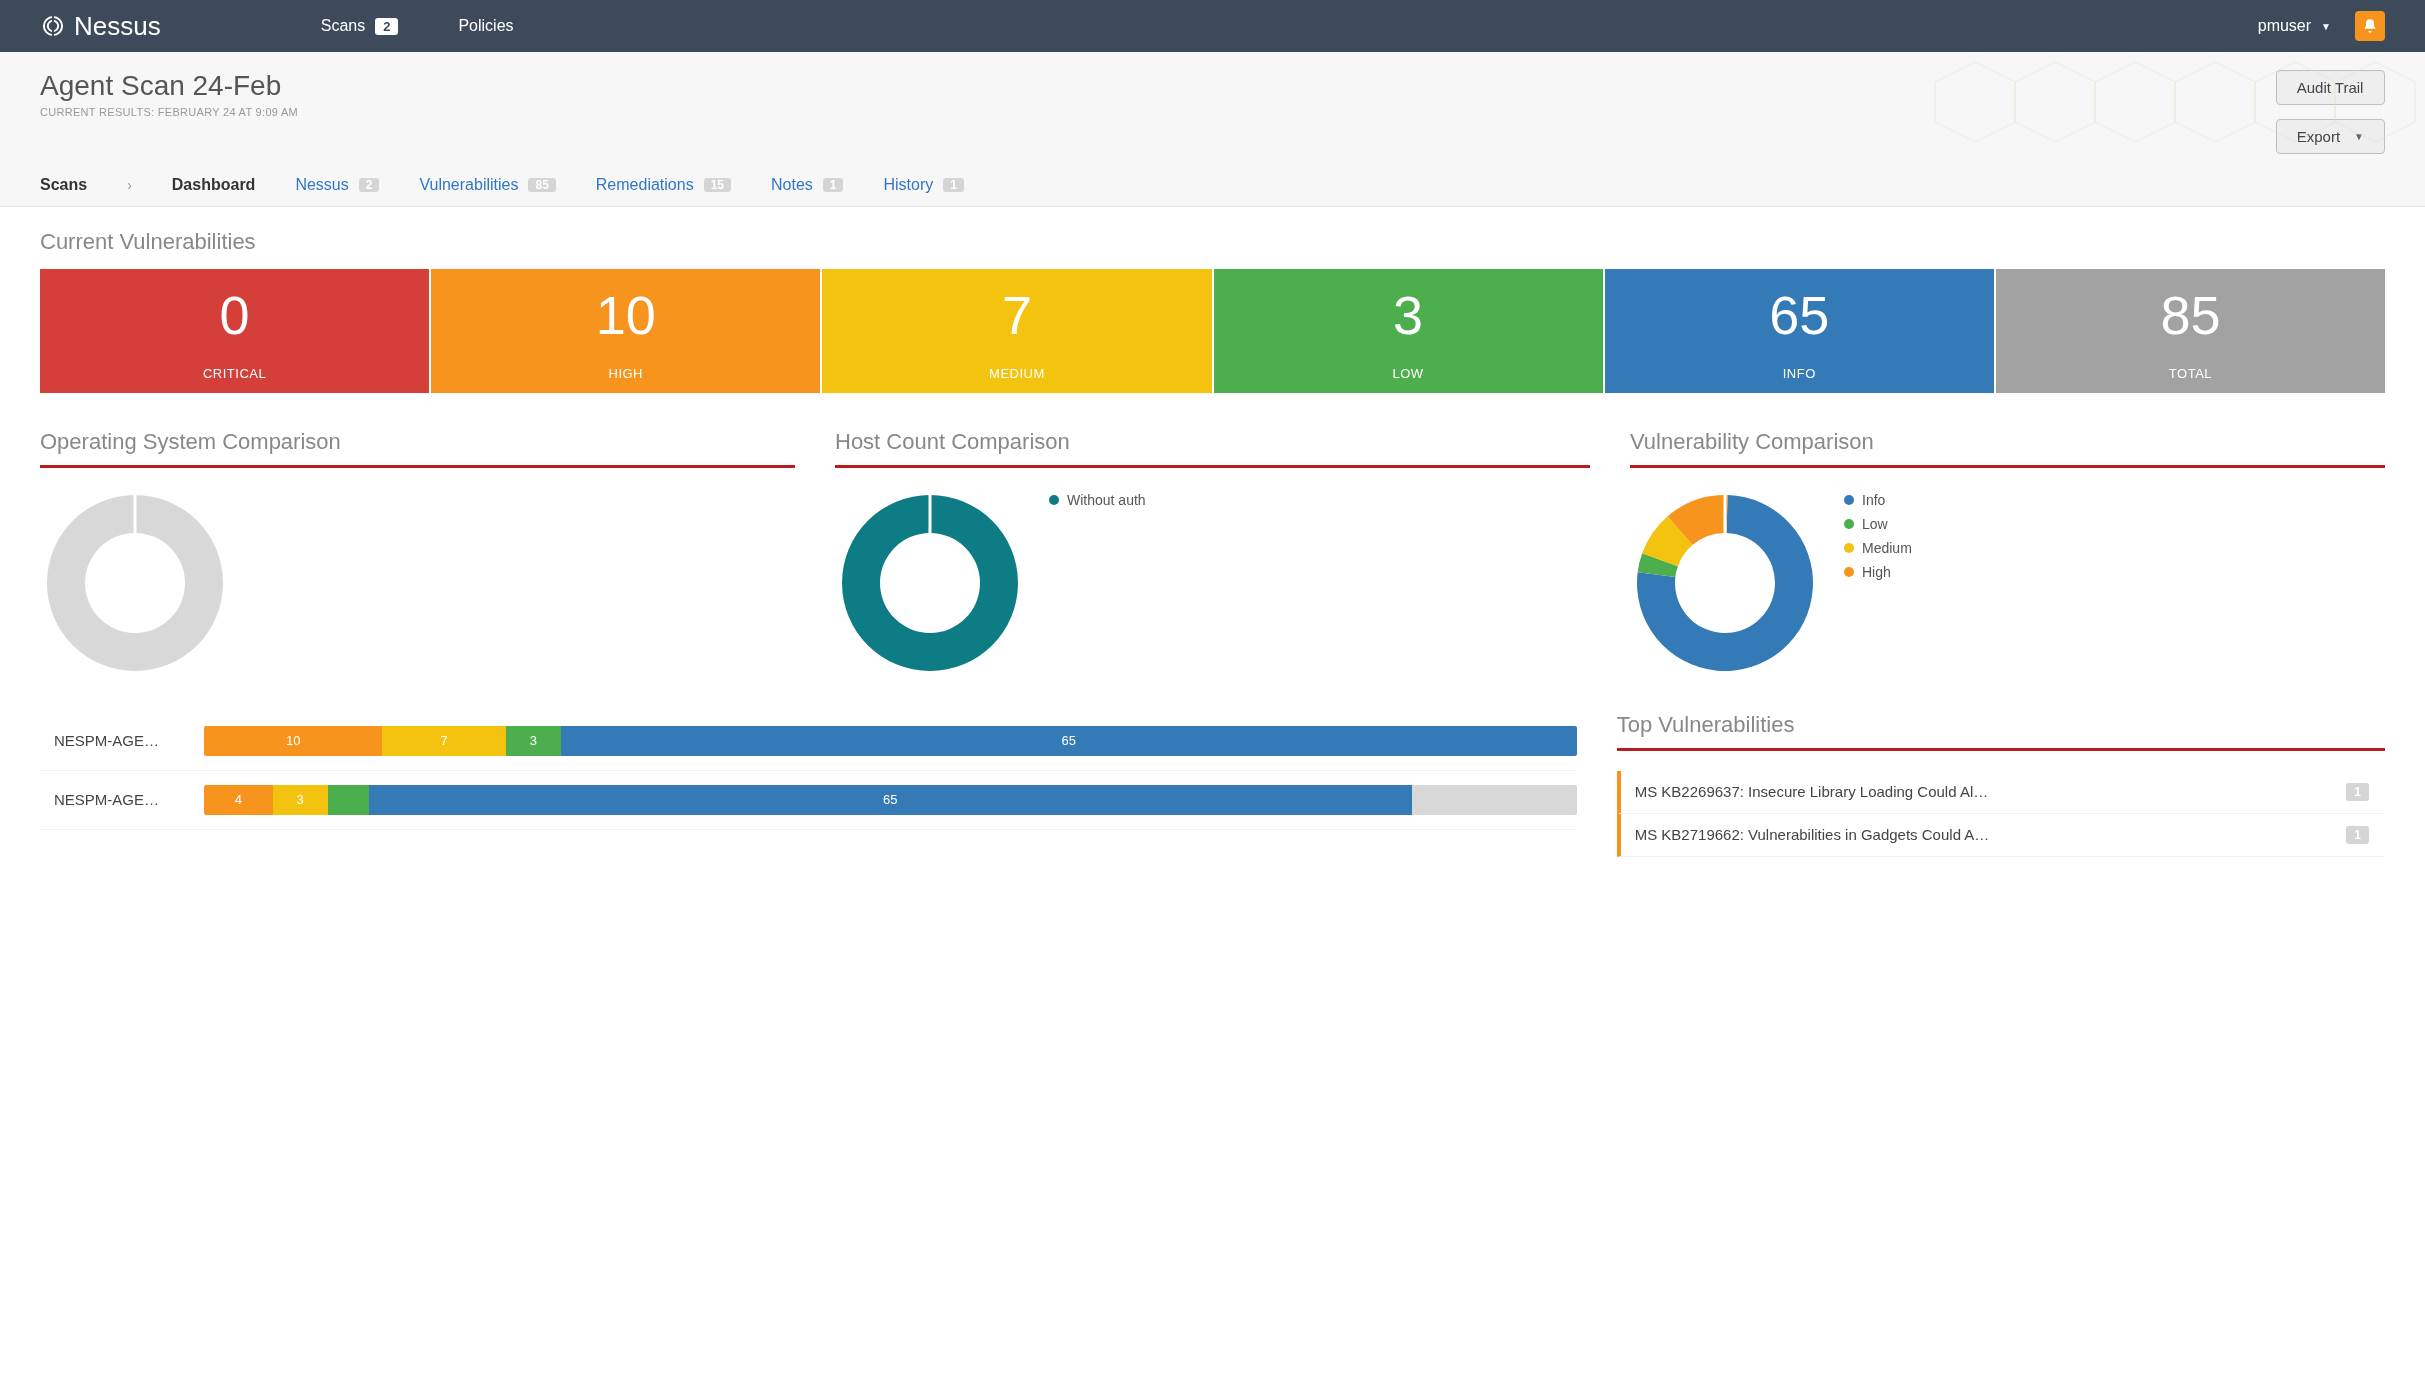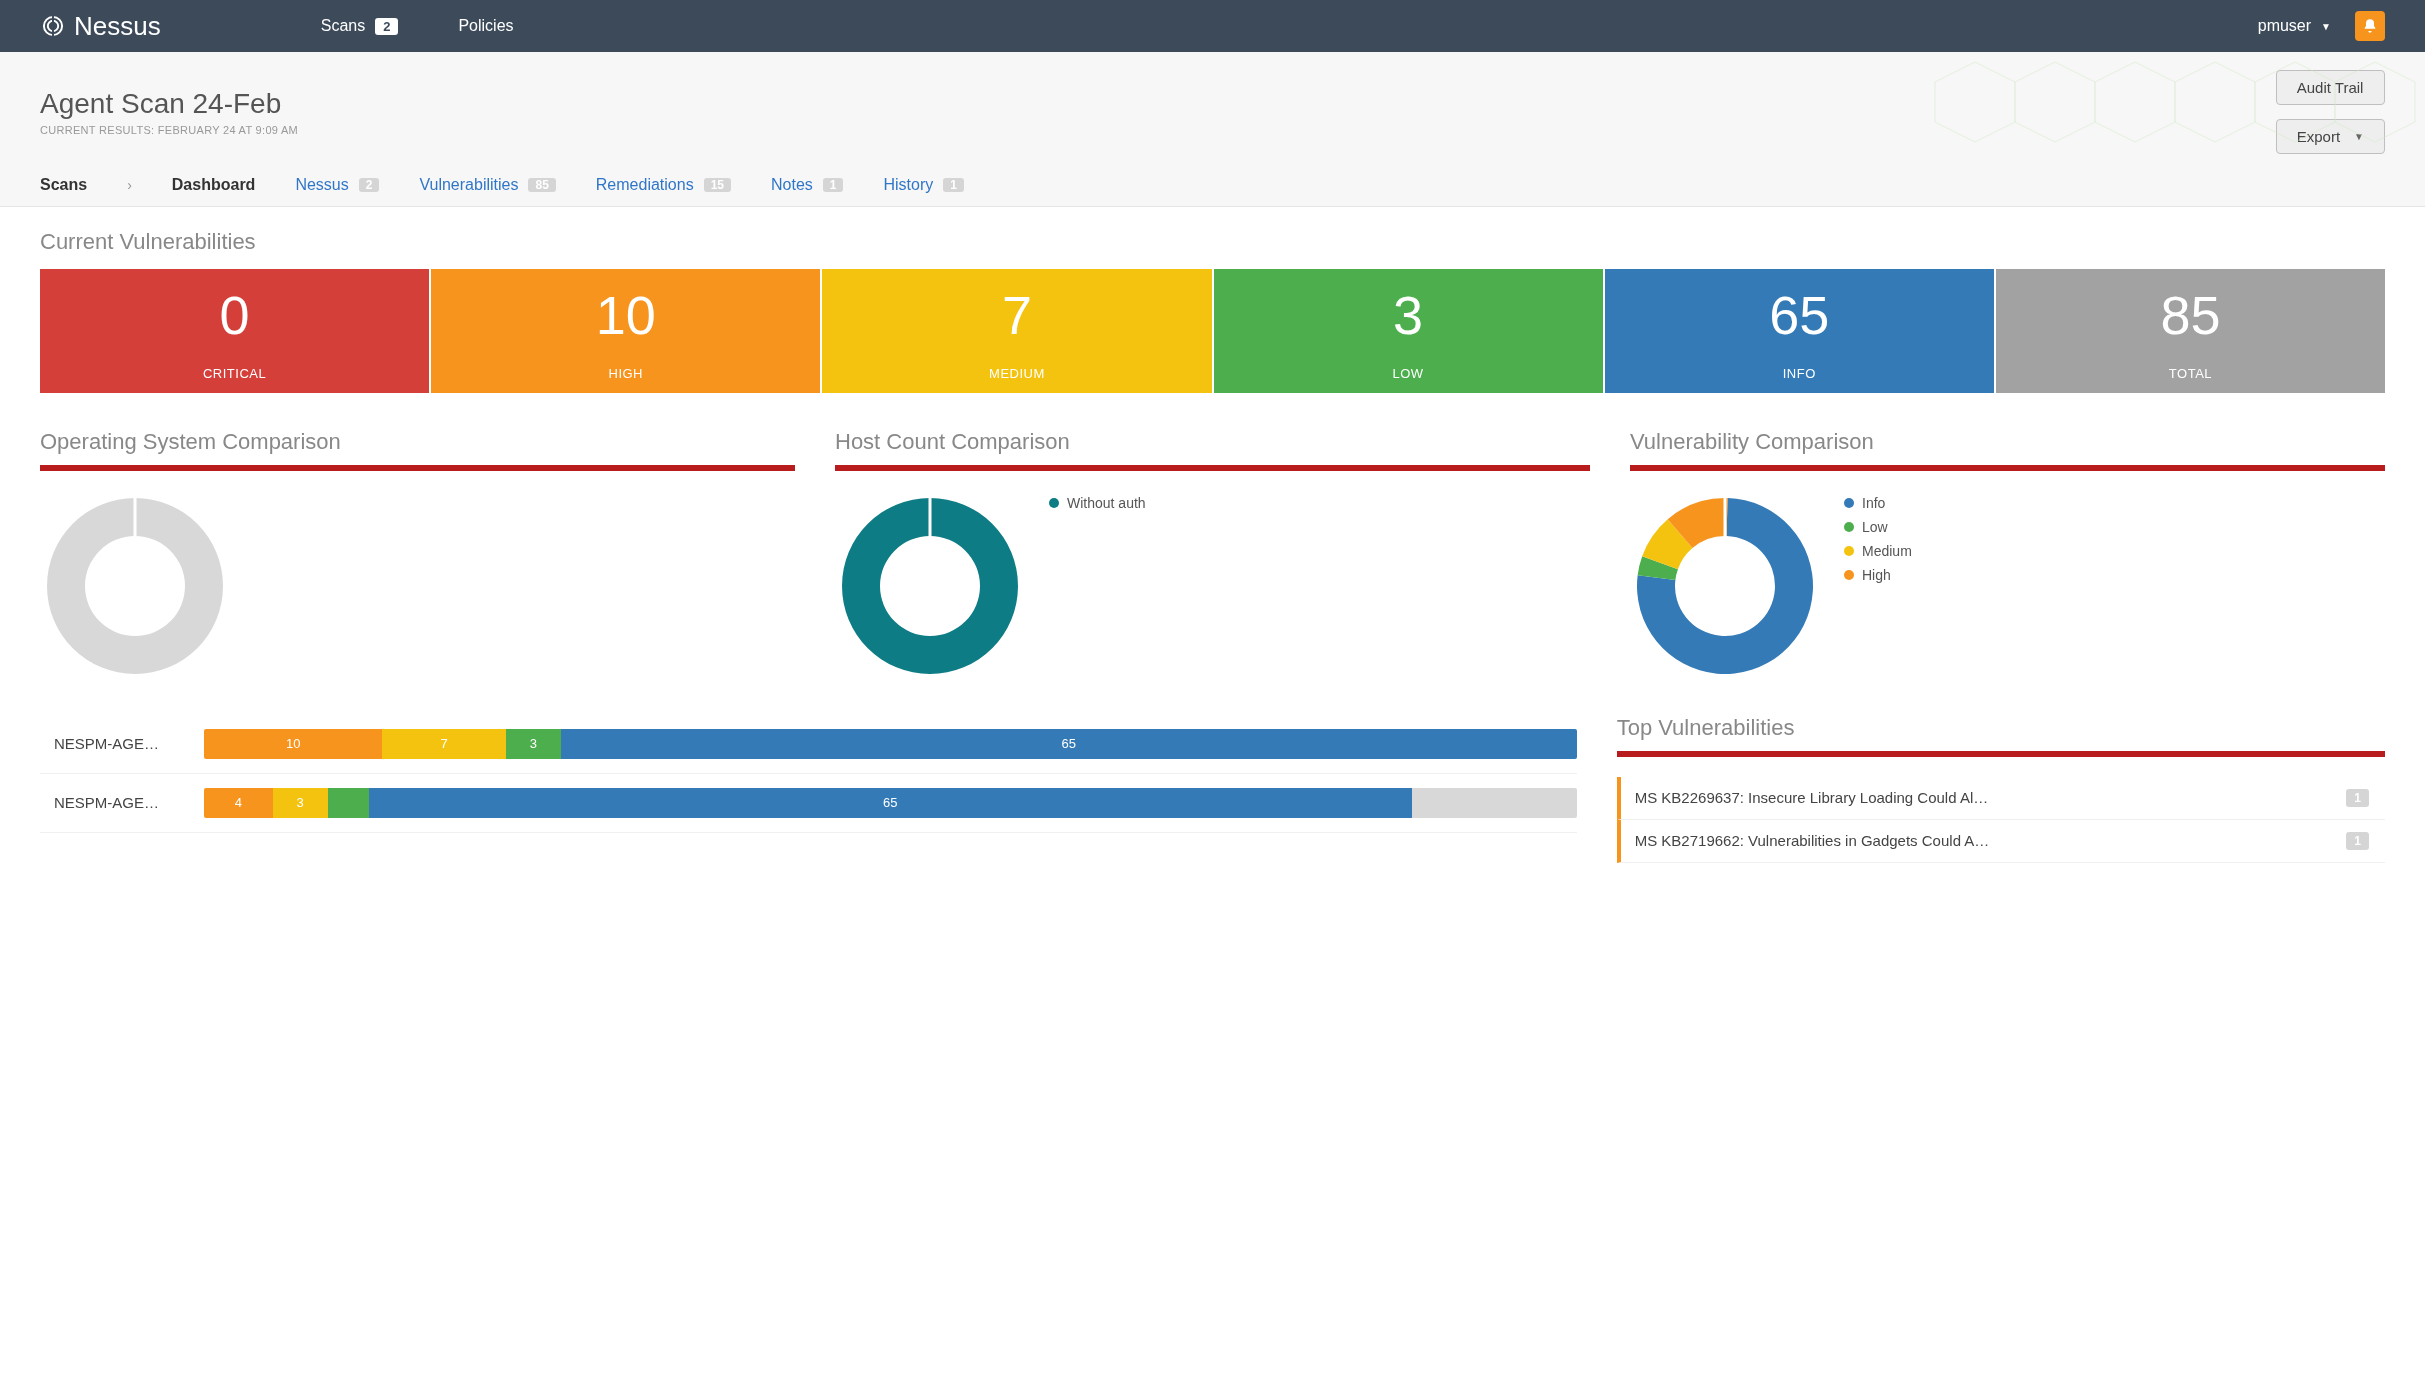"Agent Scan 24-Feb" .header-top { align-items: center -> flex-start }
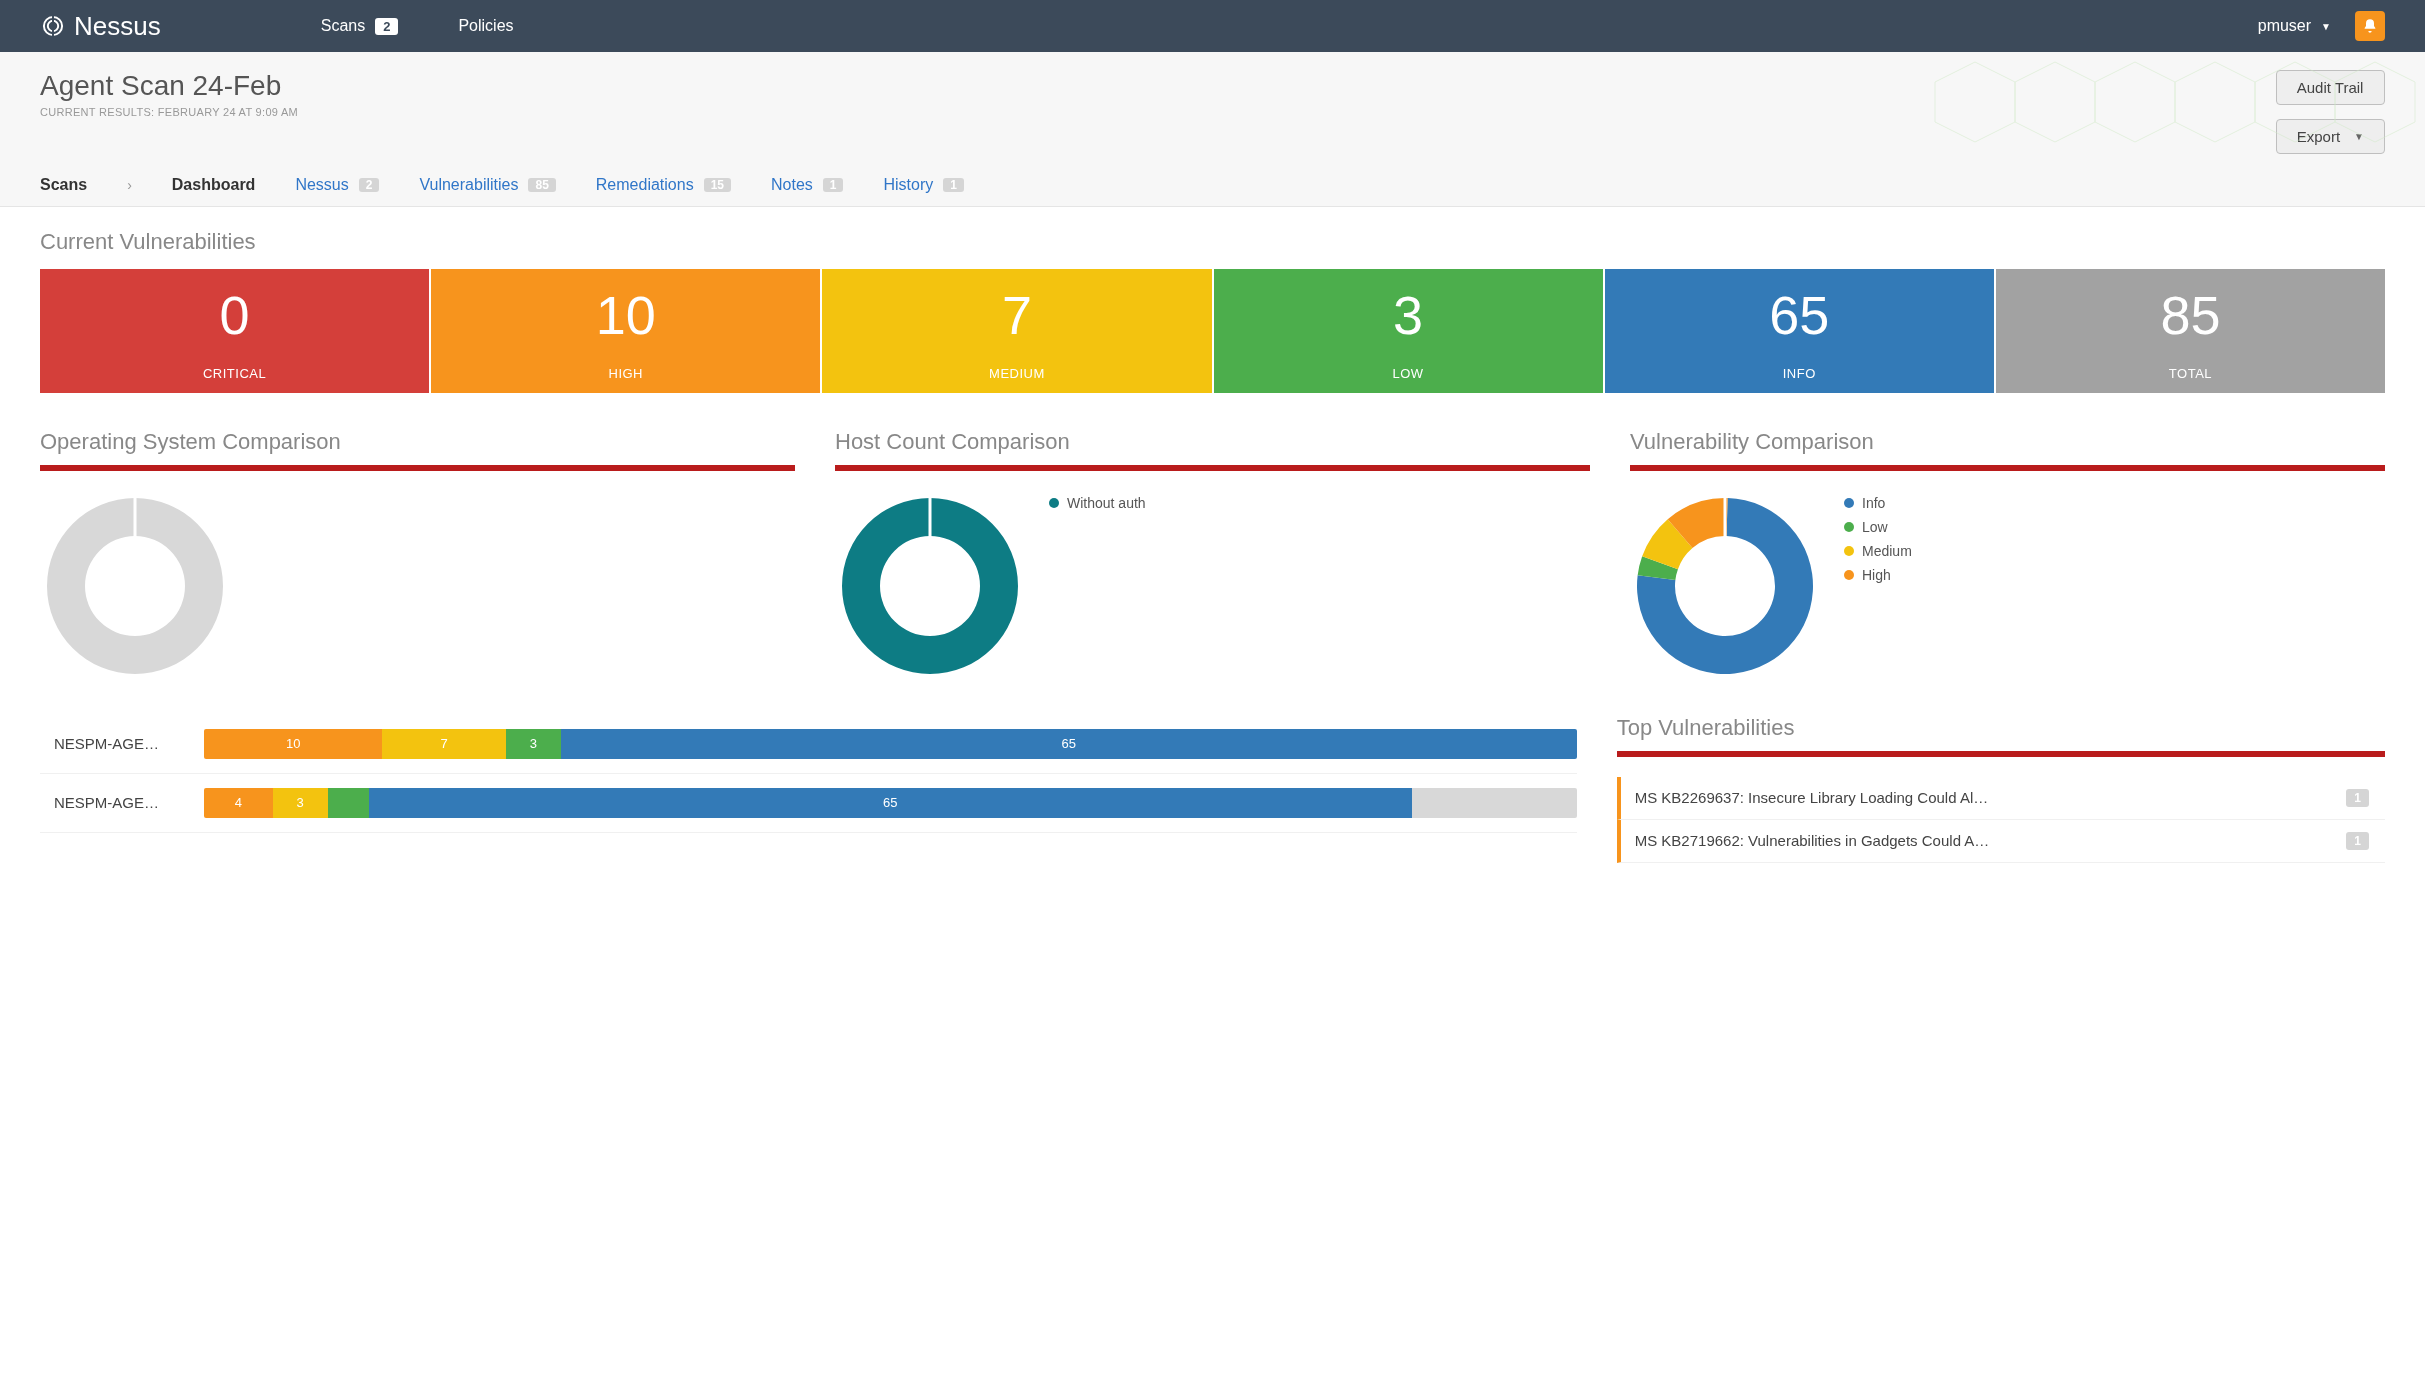"Operating System Comparison" .panel-title { border-bottom: 6px solid #b91c1c -> 3px solid #b91c1c }
